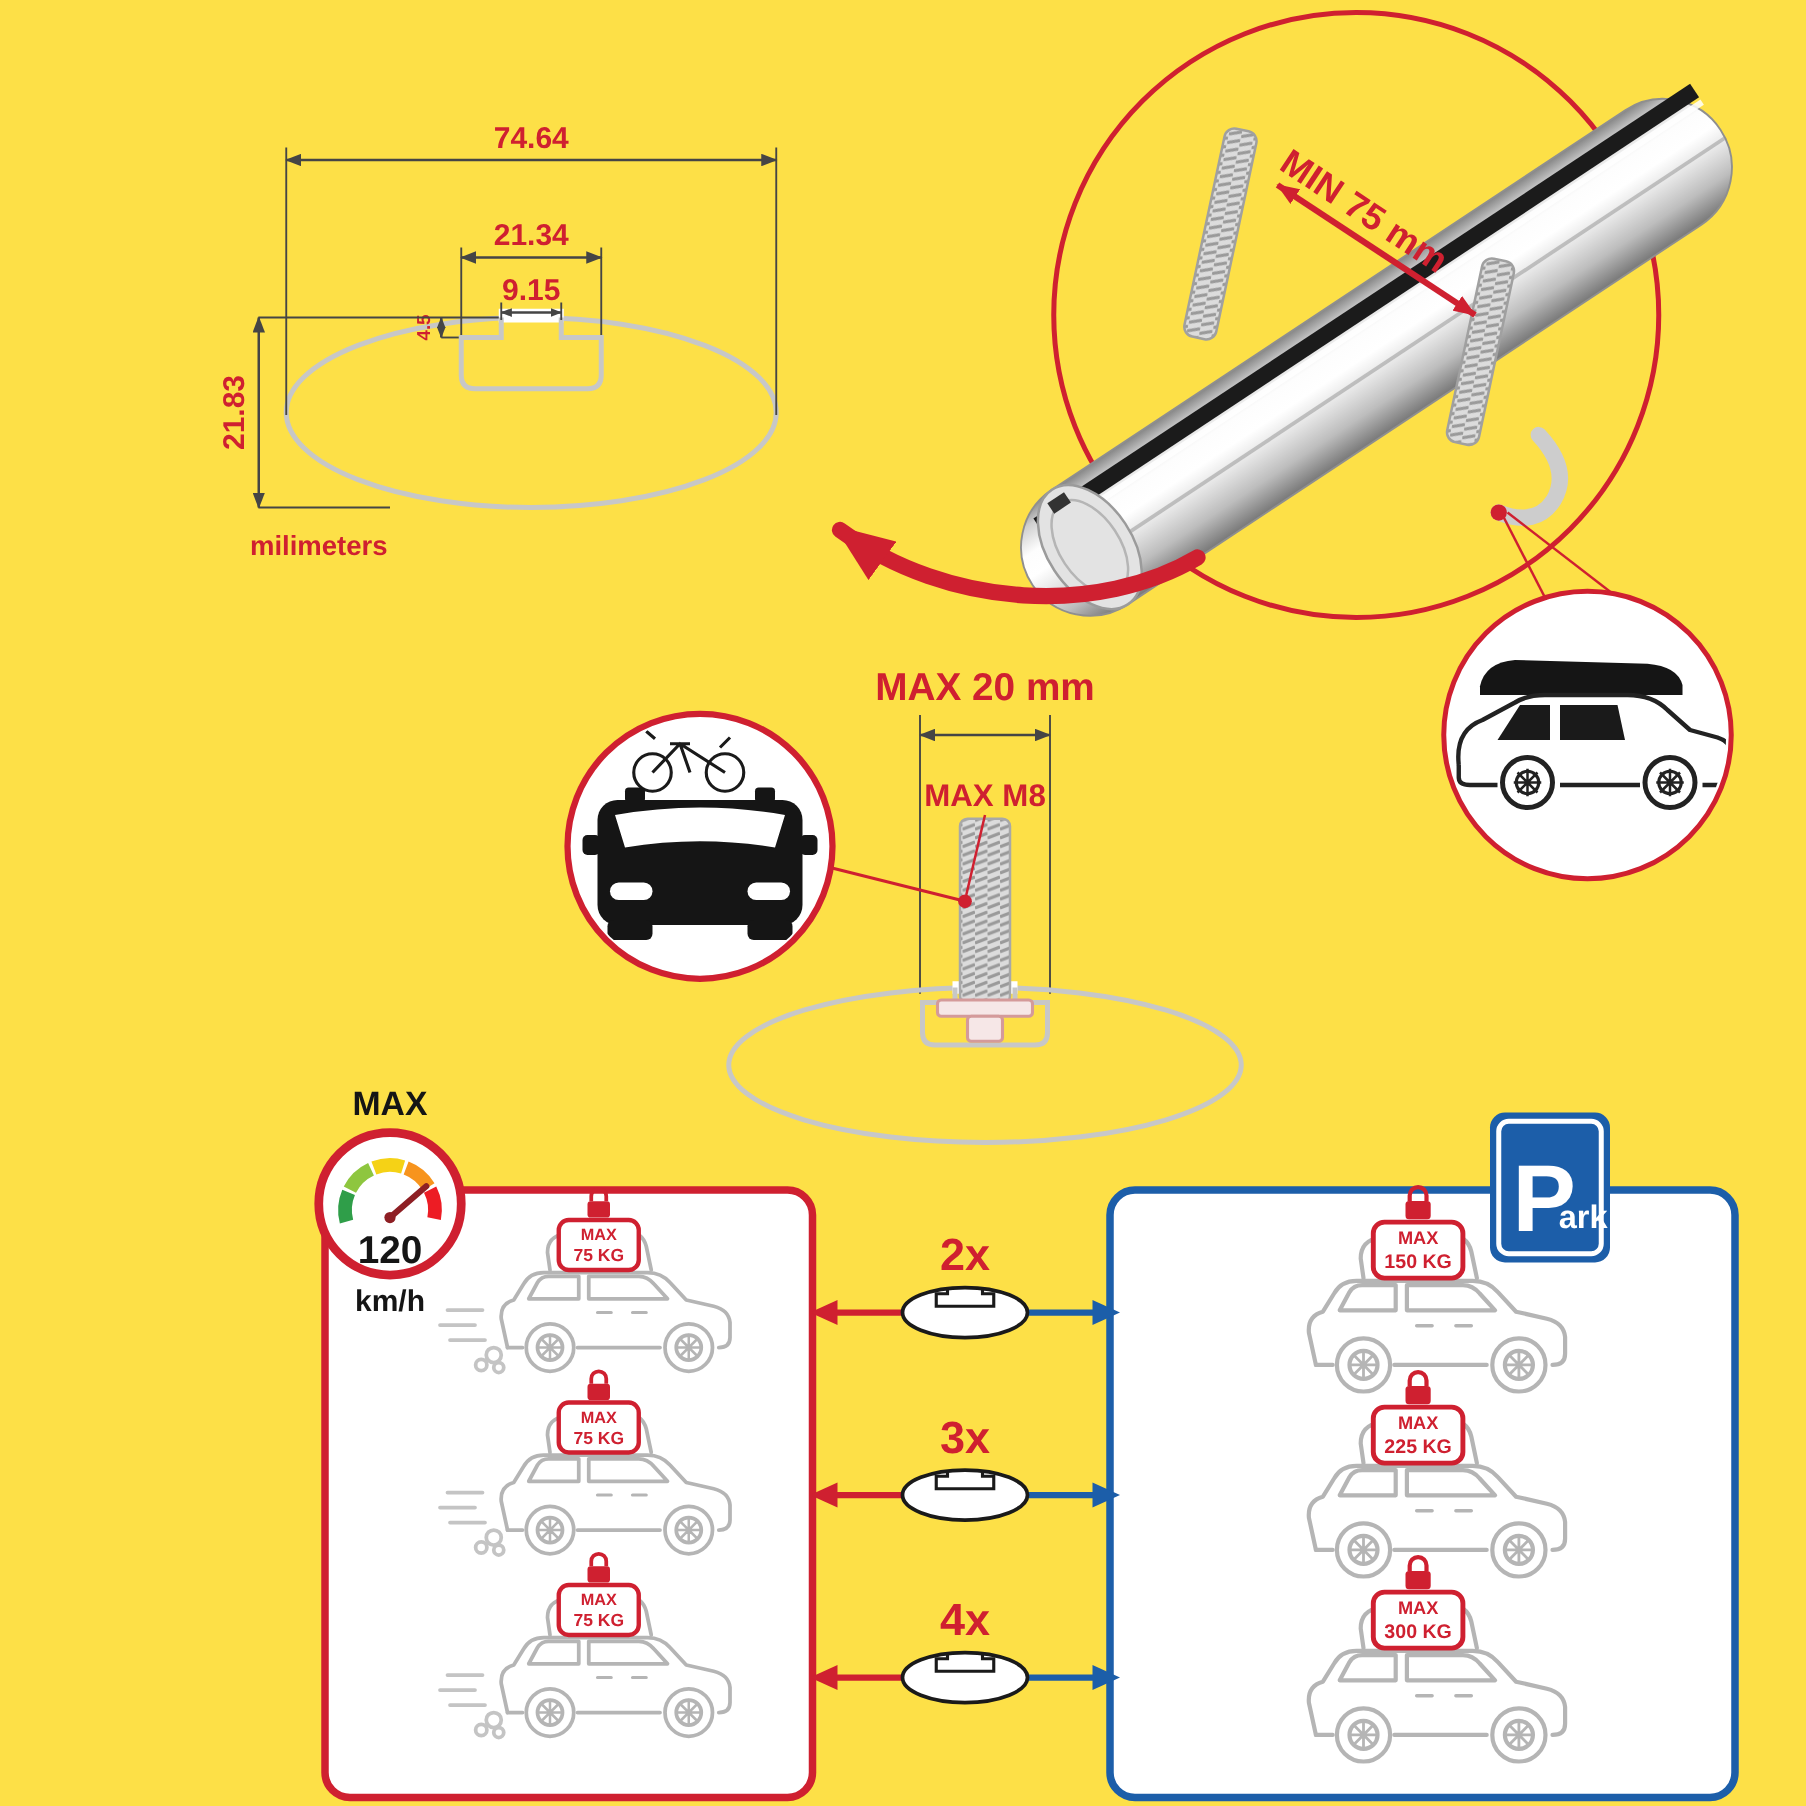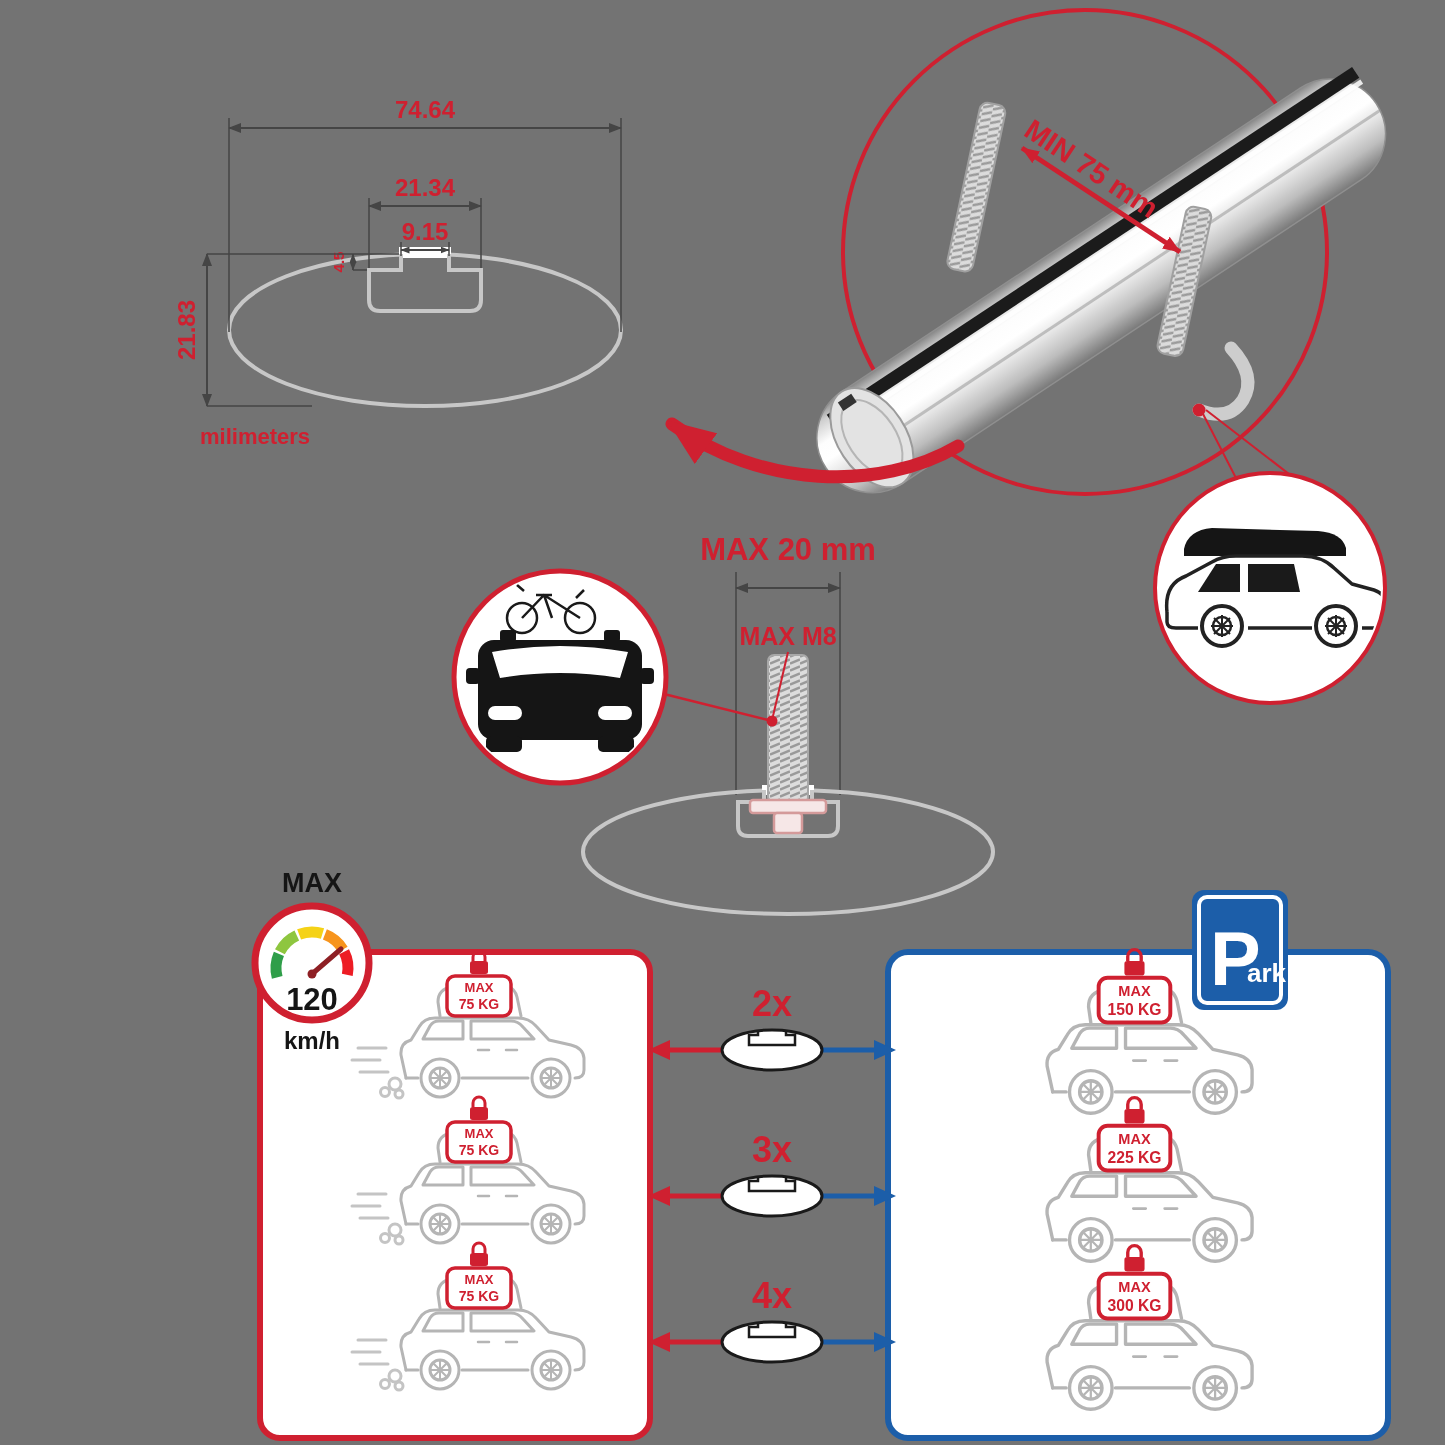"74.64" #stage { background: #737373 -> #fde047 }
